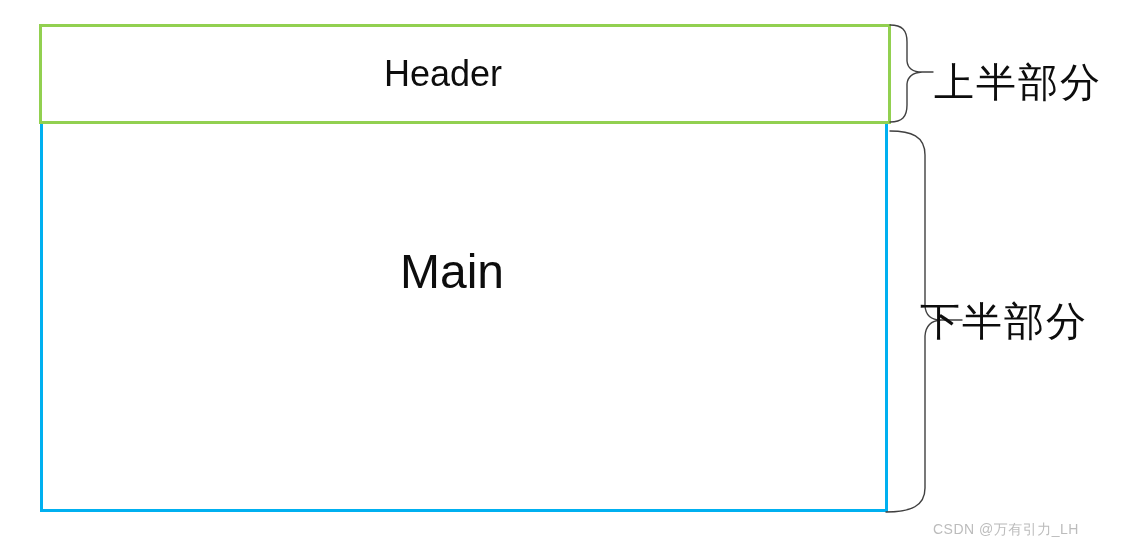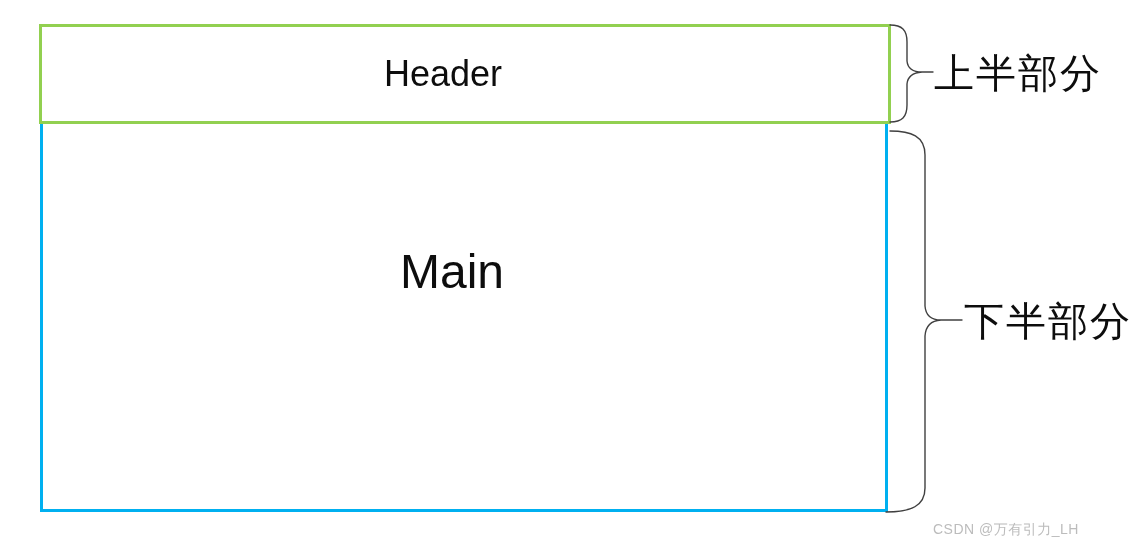"上半部分" .annot-upper { top: 53px -> 62px }
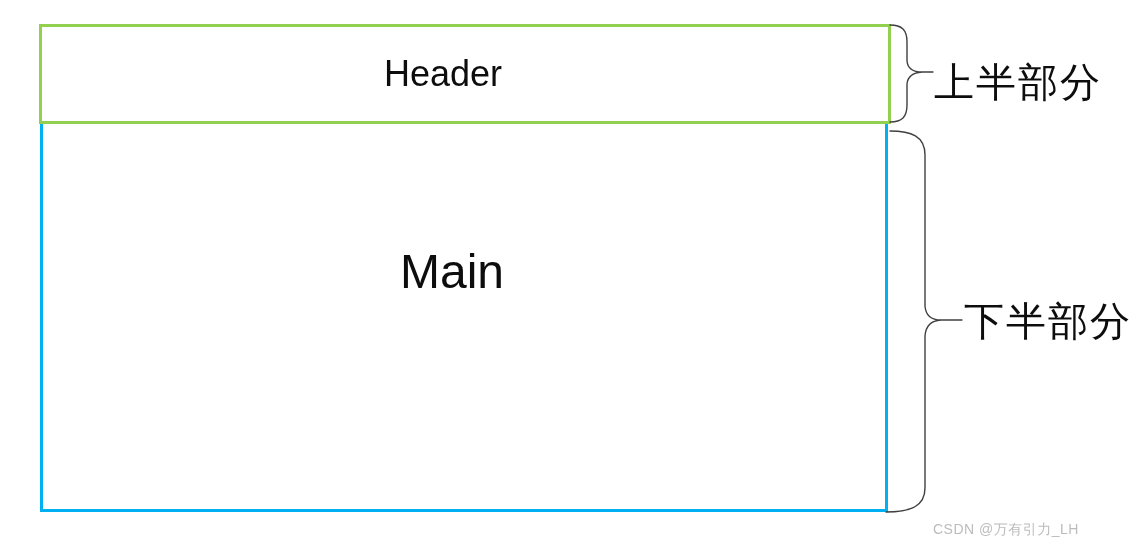"下半部分" .annot-lower { left: 964px -> 920px }
